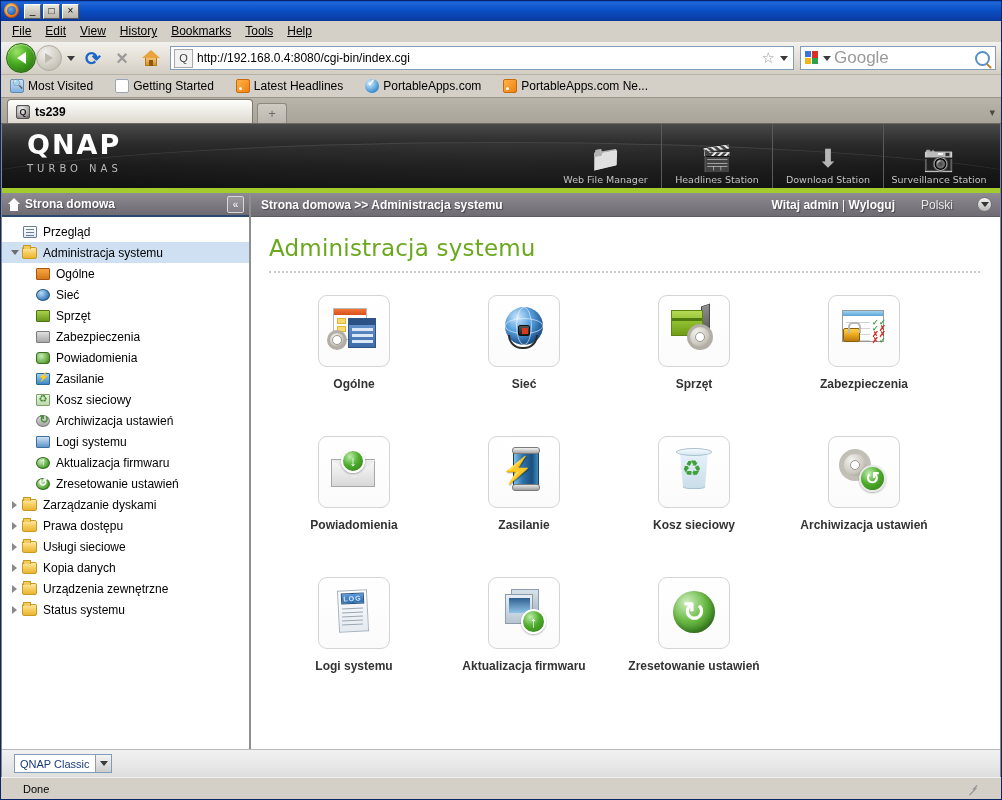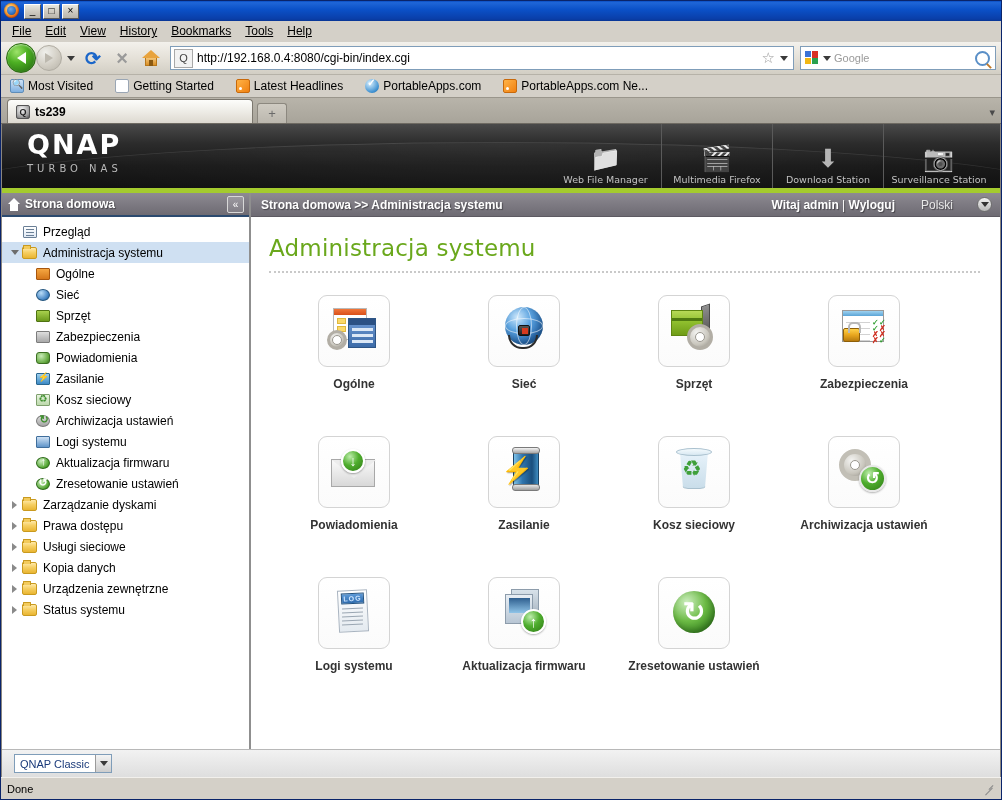"Google" .search-text { font-size: 11px -> 17px }
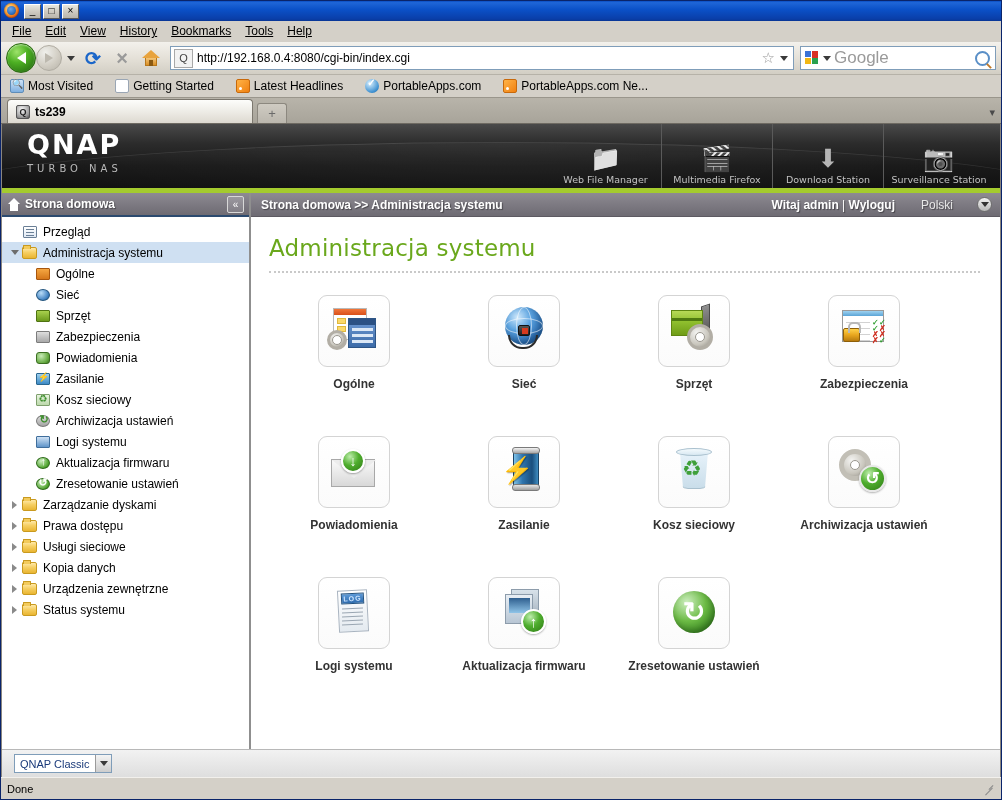"Multimedia Firefox" div.station-label { text: Multimedia Firefox -> Headlines Station }
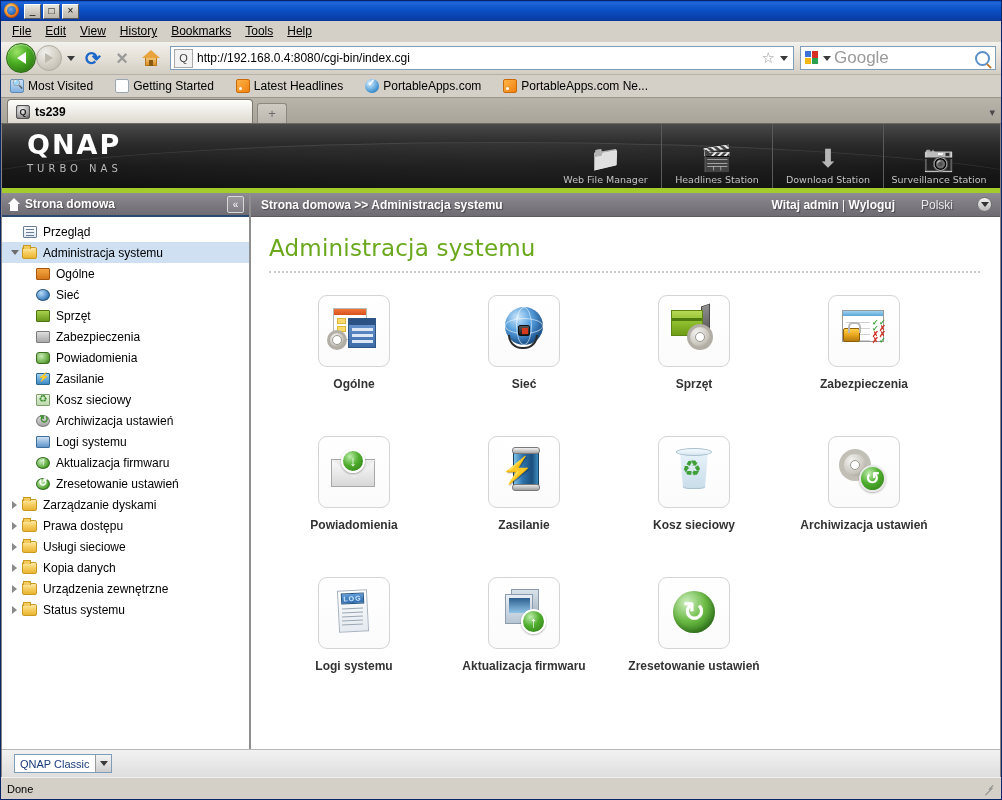"Done" .statusbar { padding: 0 6px -> 0 22px }
